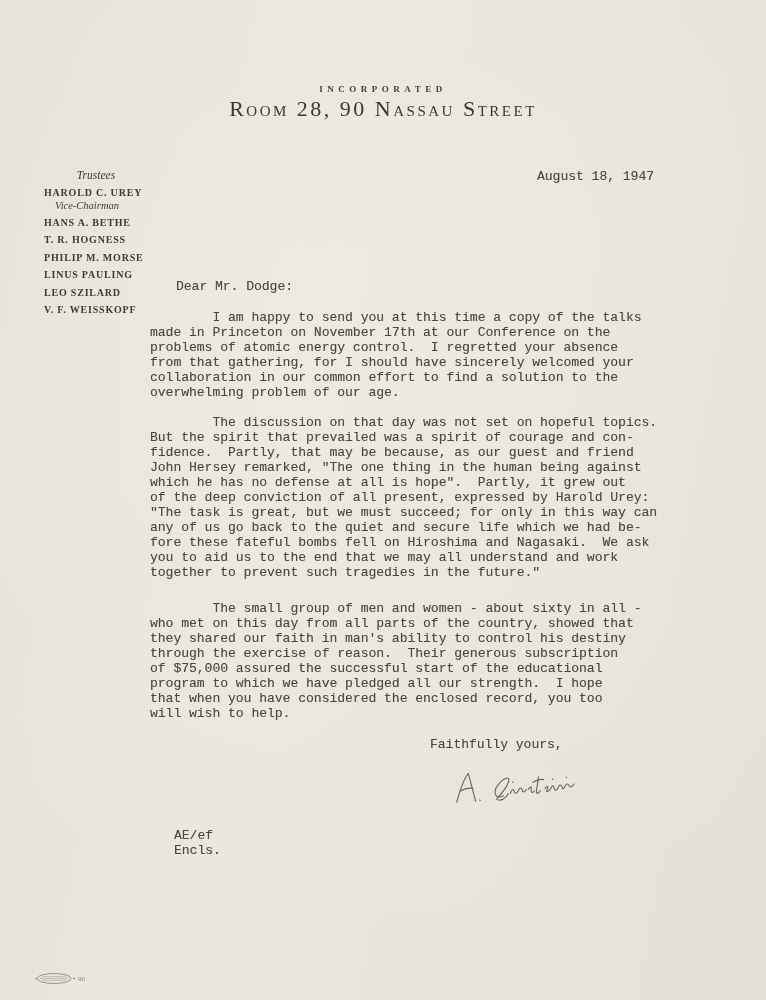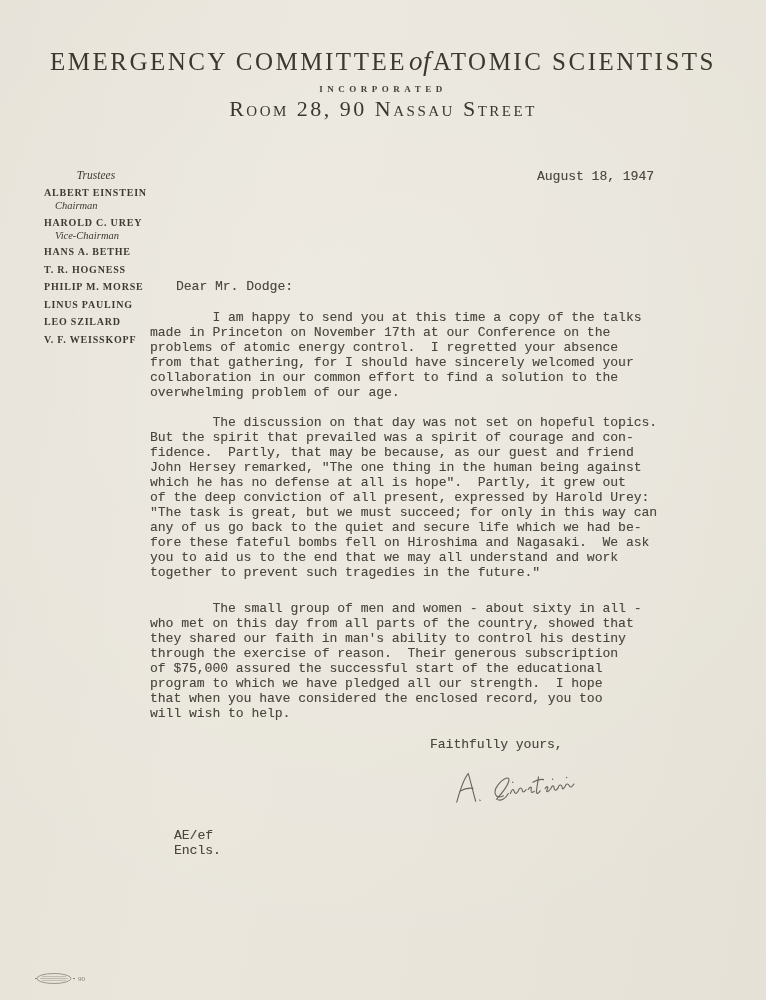"EMERGENCY COMMITTEEofATOMIC SCIENTISTS" div.lh-title { html: <div><span>EMERGENCY COMMITTEE</span><span>of</span><span>ATOMIC SCIENTISTS</span></div> -> none }
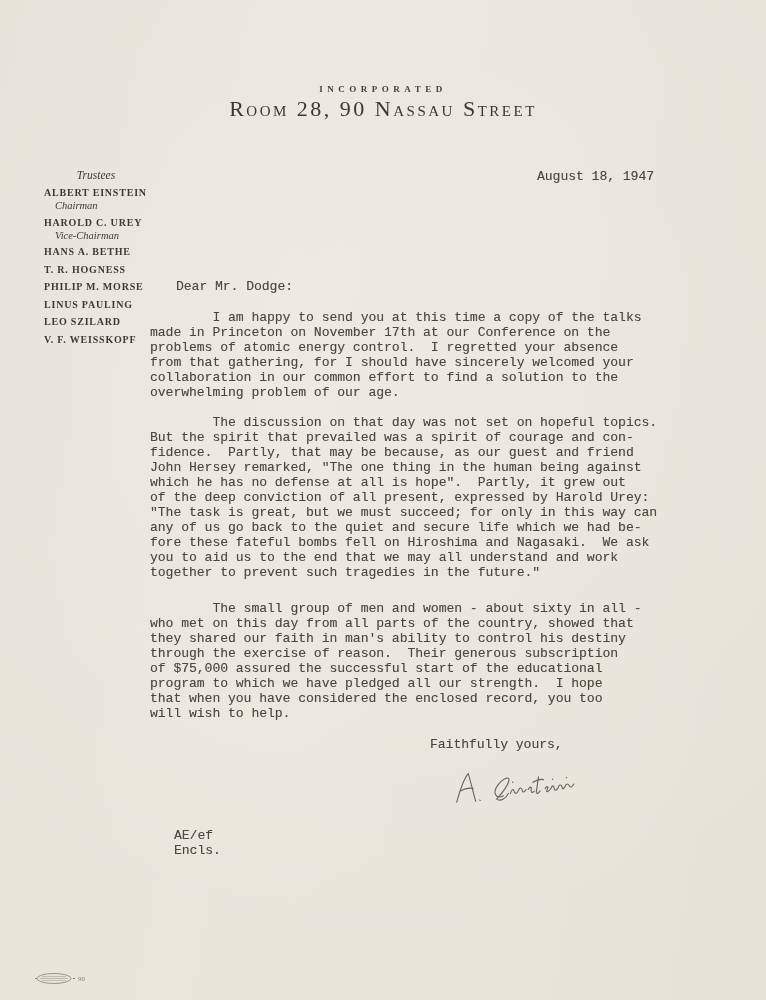"ALBERT EINSTEIN" div.trustee { html: <div> <div>ALBERT EINSTEIN</div> <div>Chairman</div> </div> -> none }
